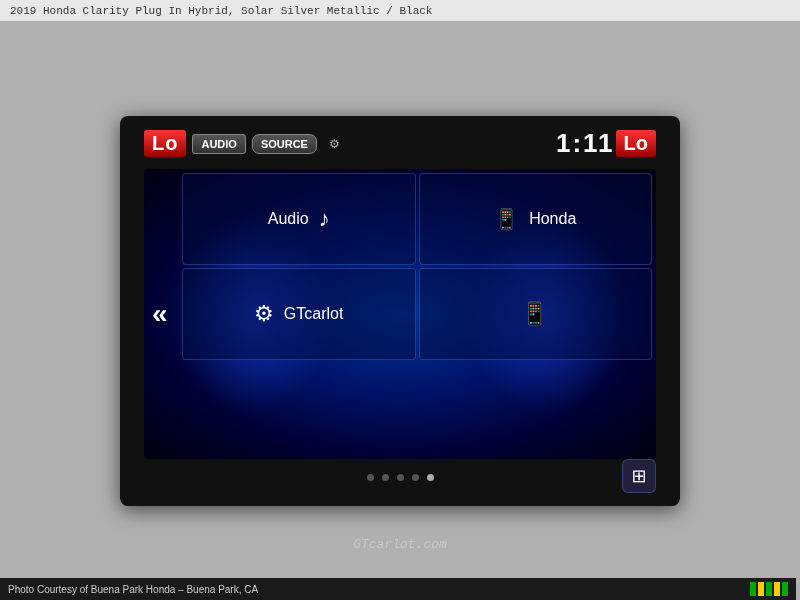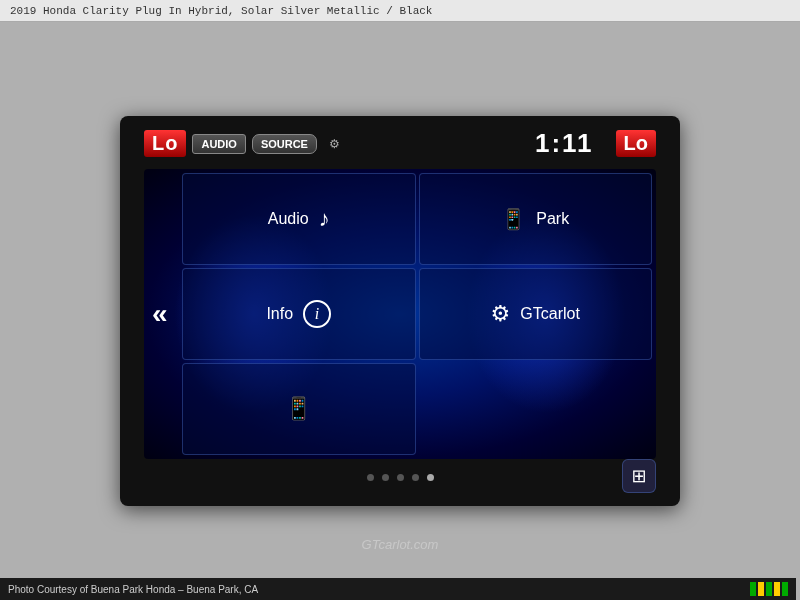"1:11" .header-right { gap: 22px -> 1px }
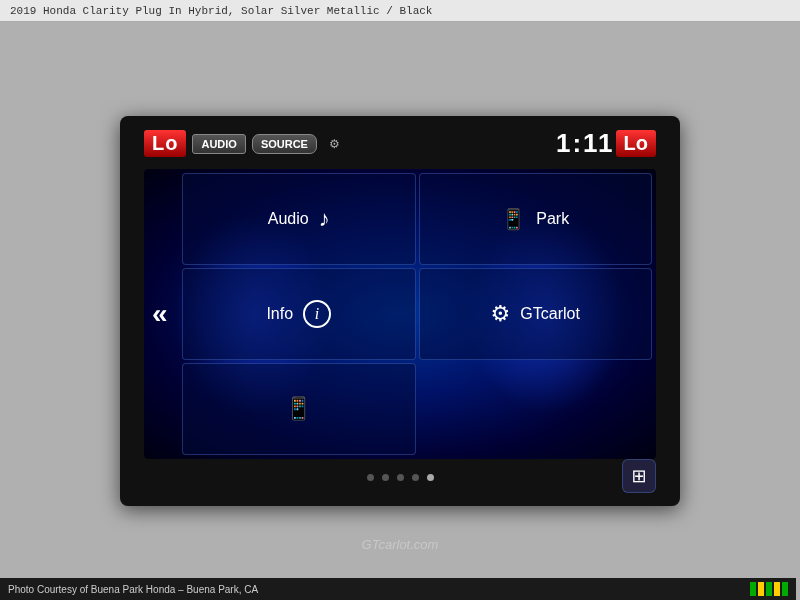"Park" span.menu-btn-label { text: Park -> Honda }
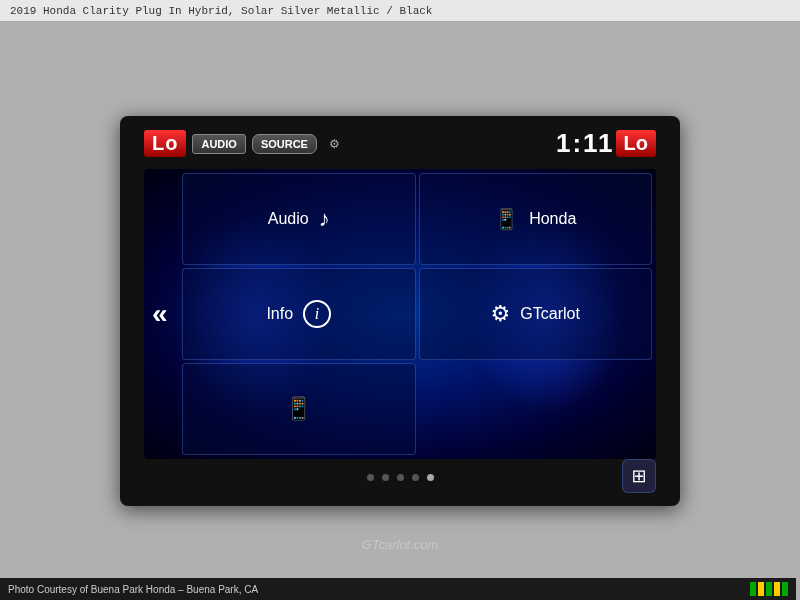"Info" div.menu-btn { html: <div> <span>Info</span> <span>i</span> </div> -> none }
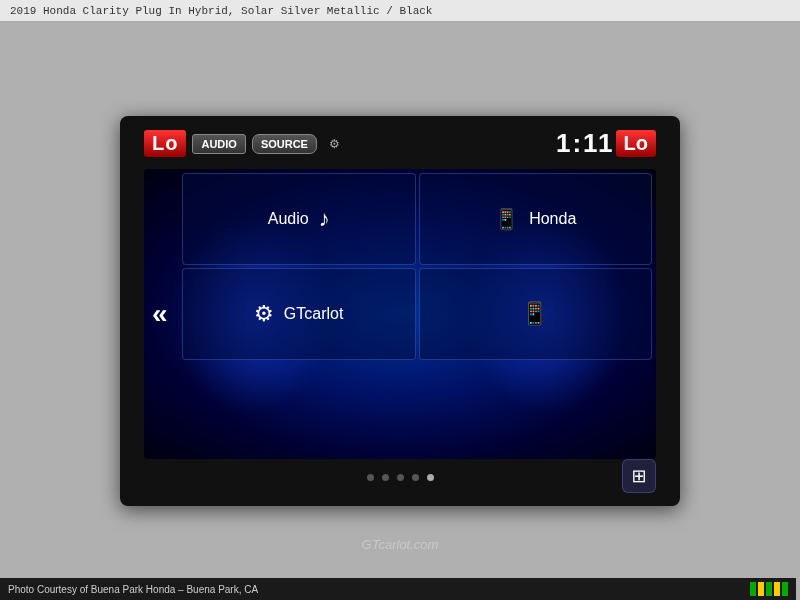"GTcarlot.com" .watermark-bar { font-family: none -> Liberation Mono, monospace }
